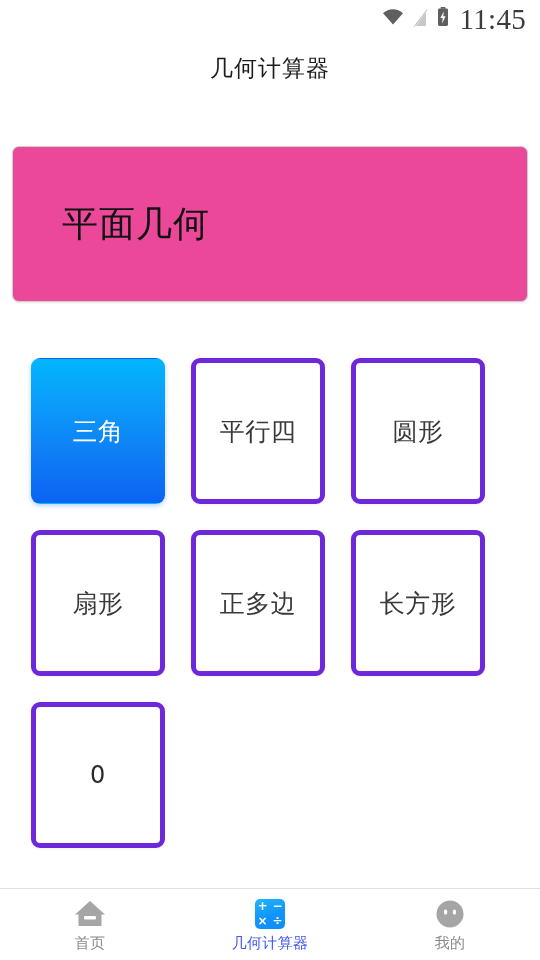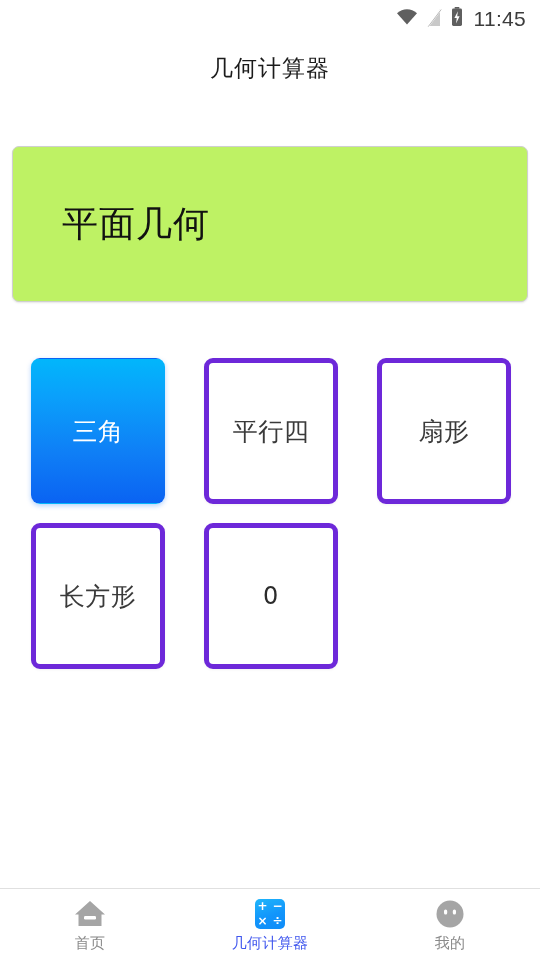"11:45" .sb-time { font-family: Liberation Sans, sans-serif -> Liberation Serif, serif; font-size: 21px -> 29px }
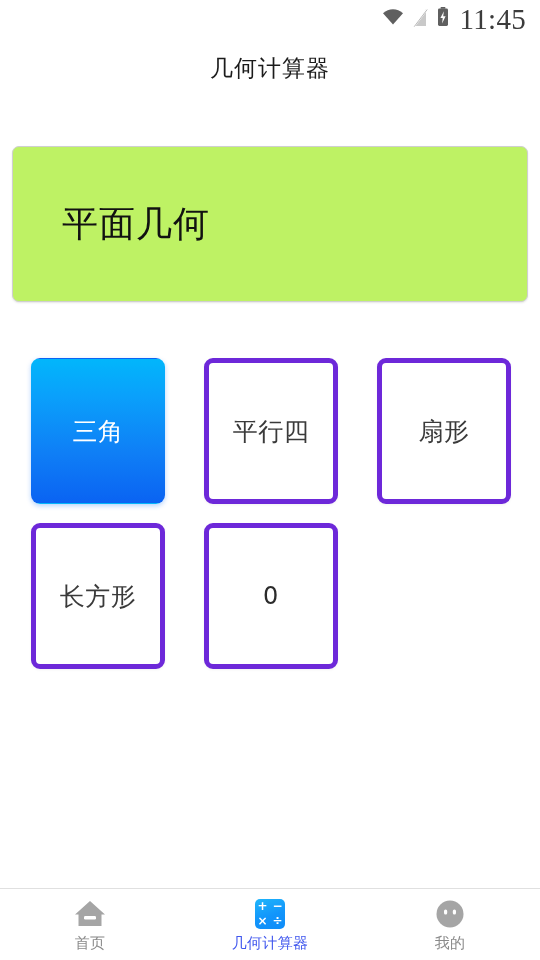"平面几何" .card { background: #bef264 -> #ec4899 }
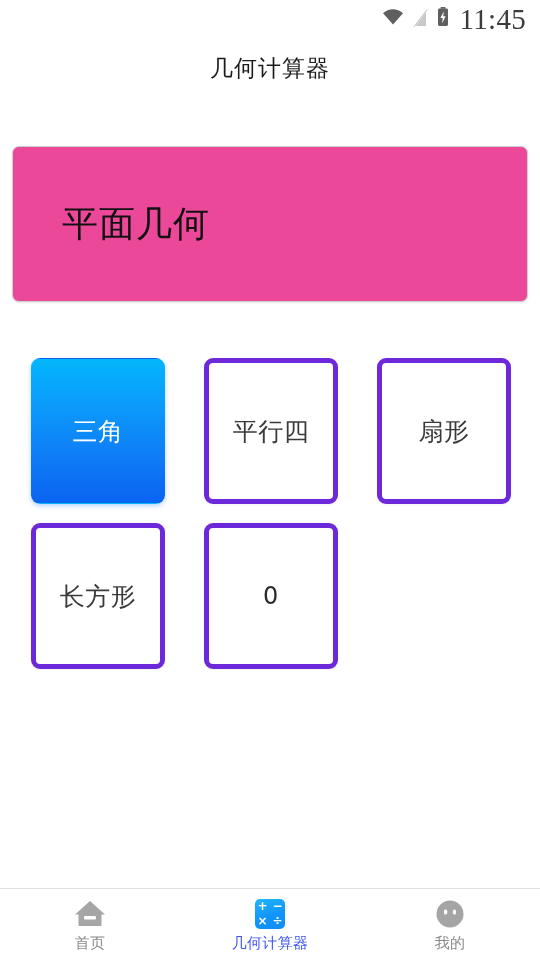"三角" .grid { gap: none -> 26px }
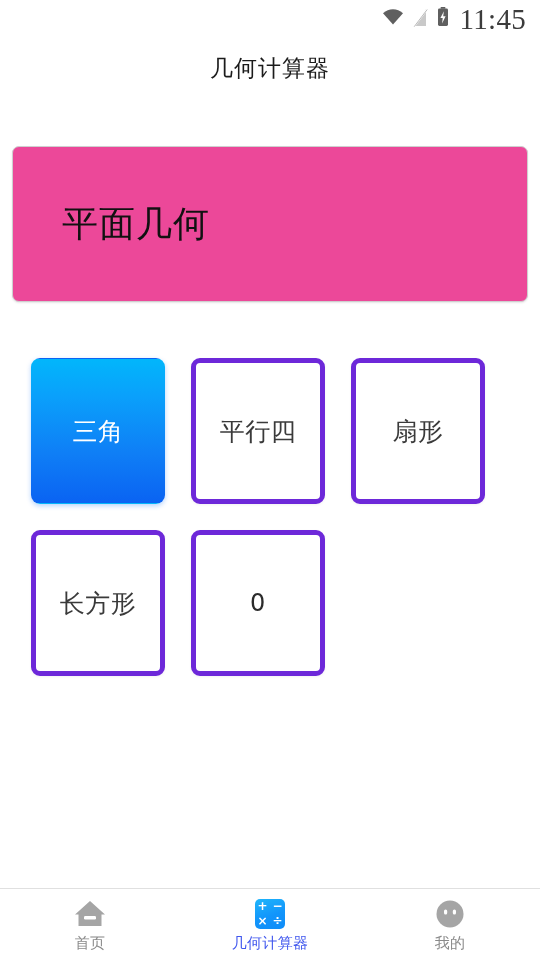"圆形" div.tile { html: none -> <div> <span>圆形</span> </div> }
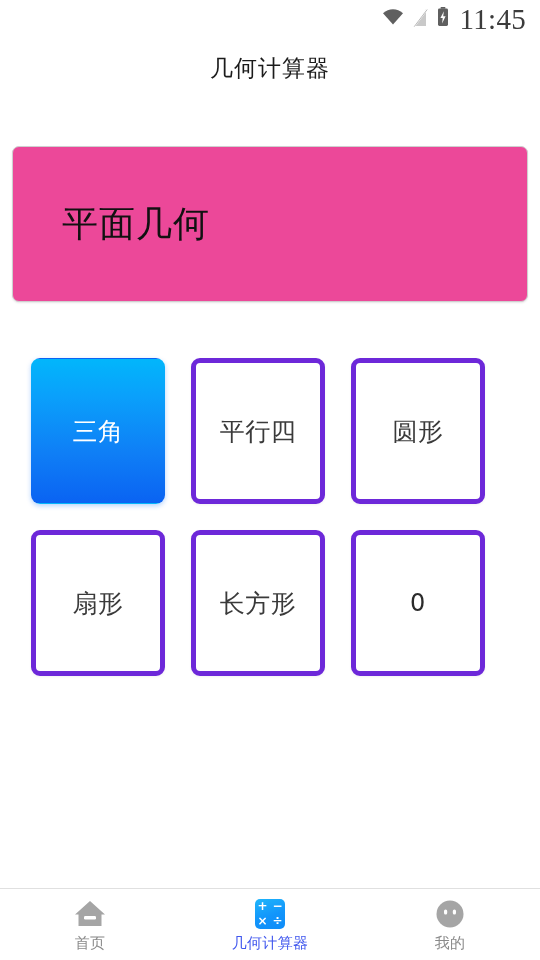"正多边" div.tile { html: none -> <div> <span>正多边</span> </div> }
